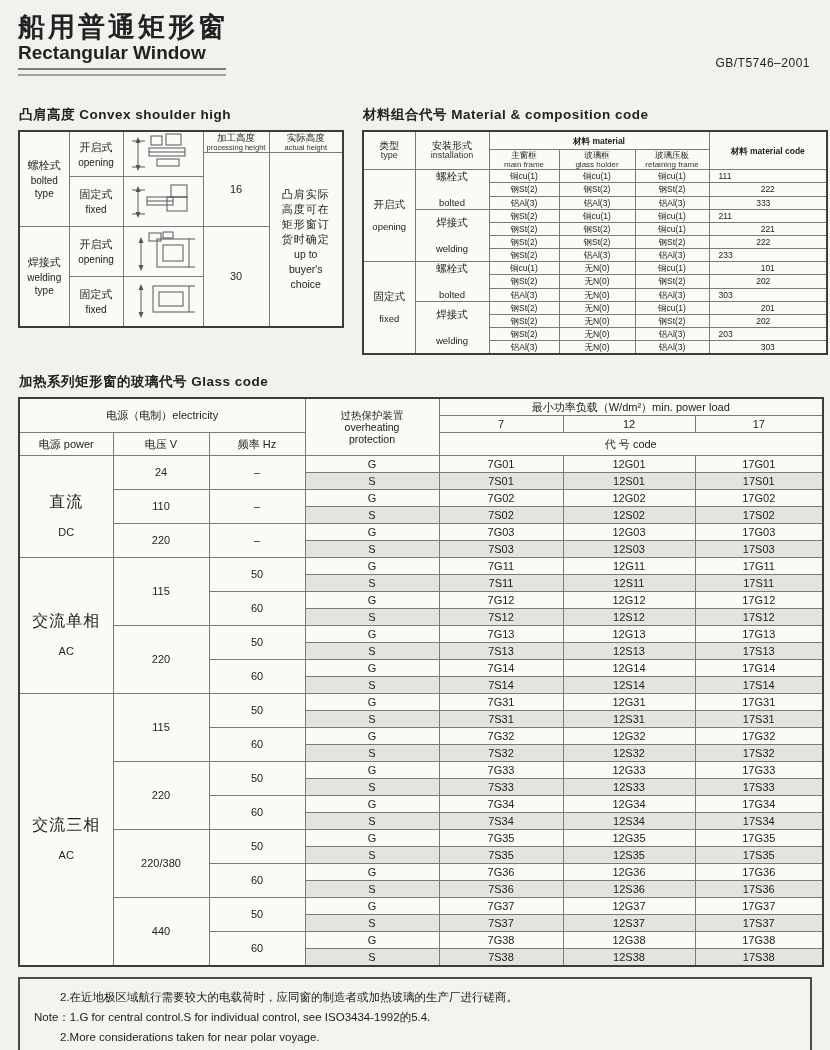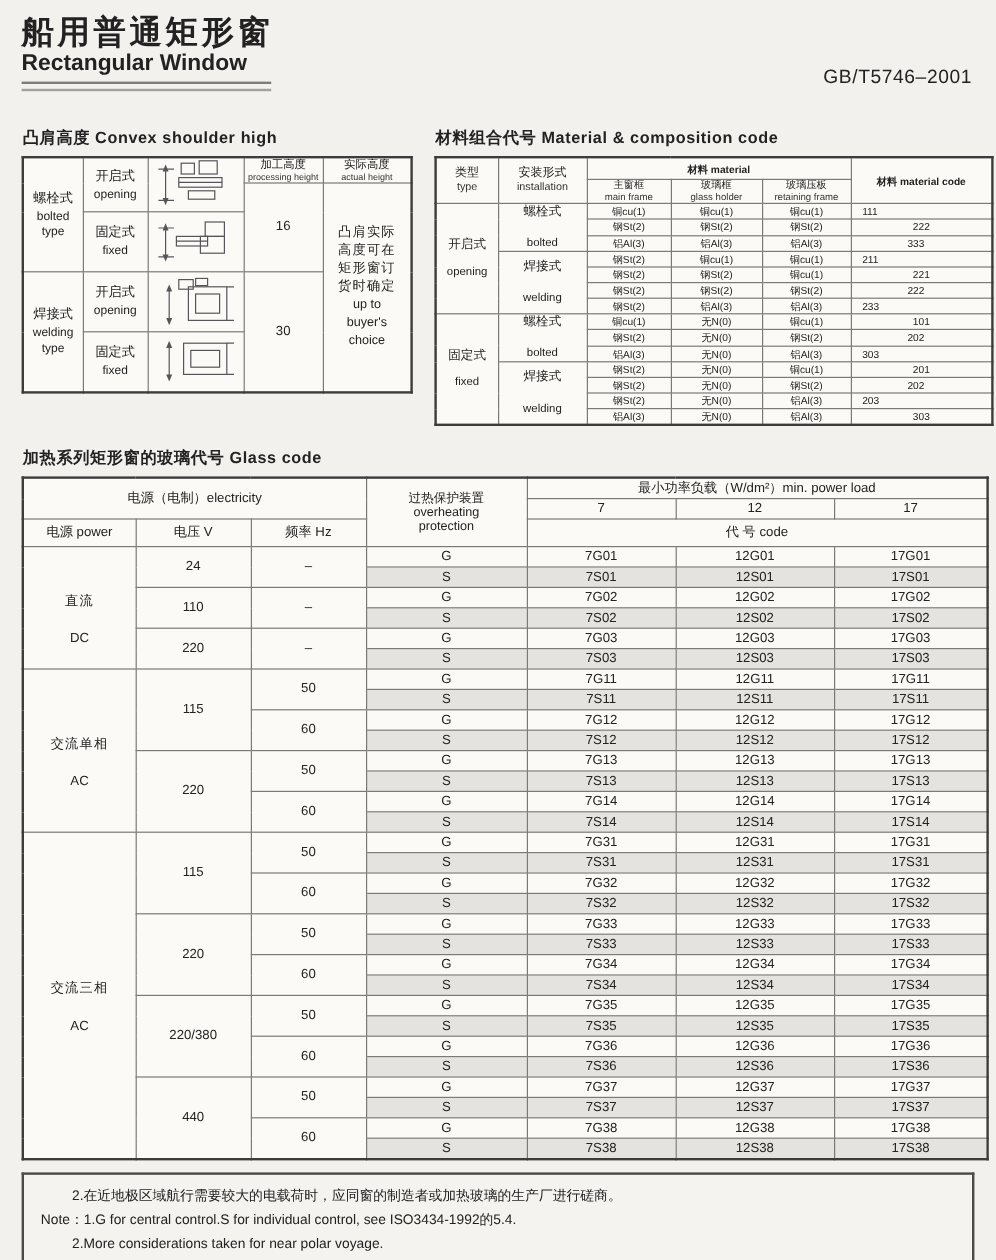"GB/T5746–2001" .std { font-size: 16px -> 12px }
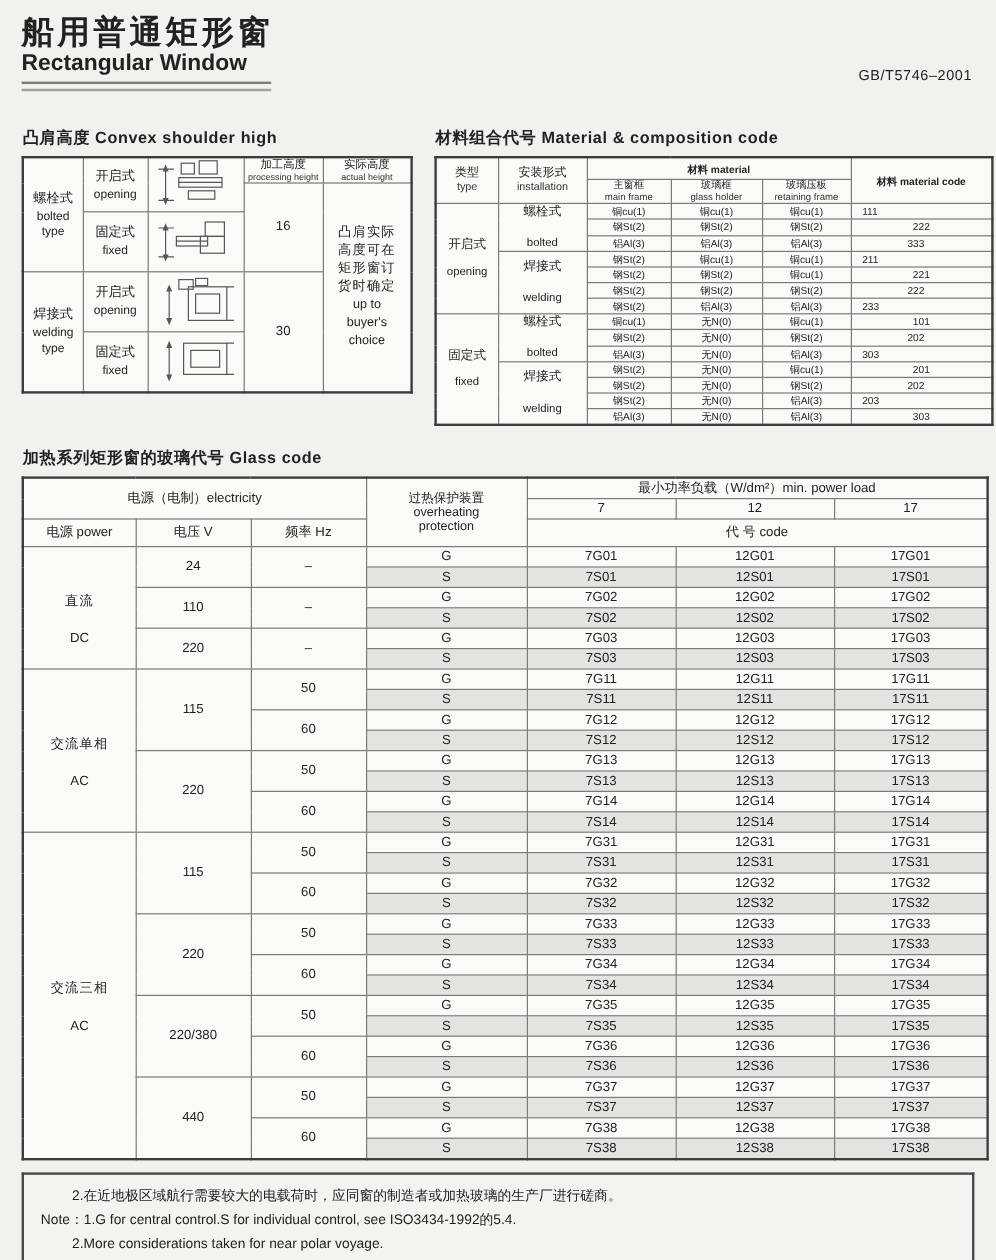"类型" .mt-h2 .zh { font-family: Liberation Mono, monospace -> none }
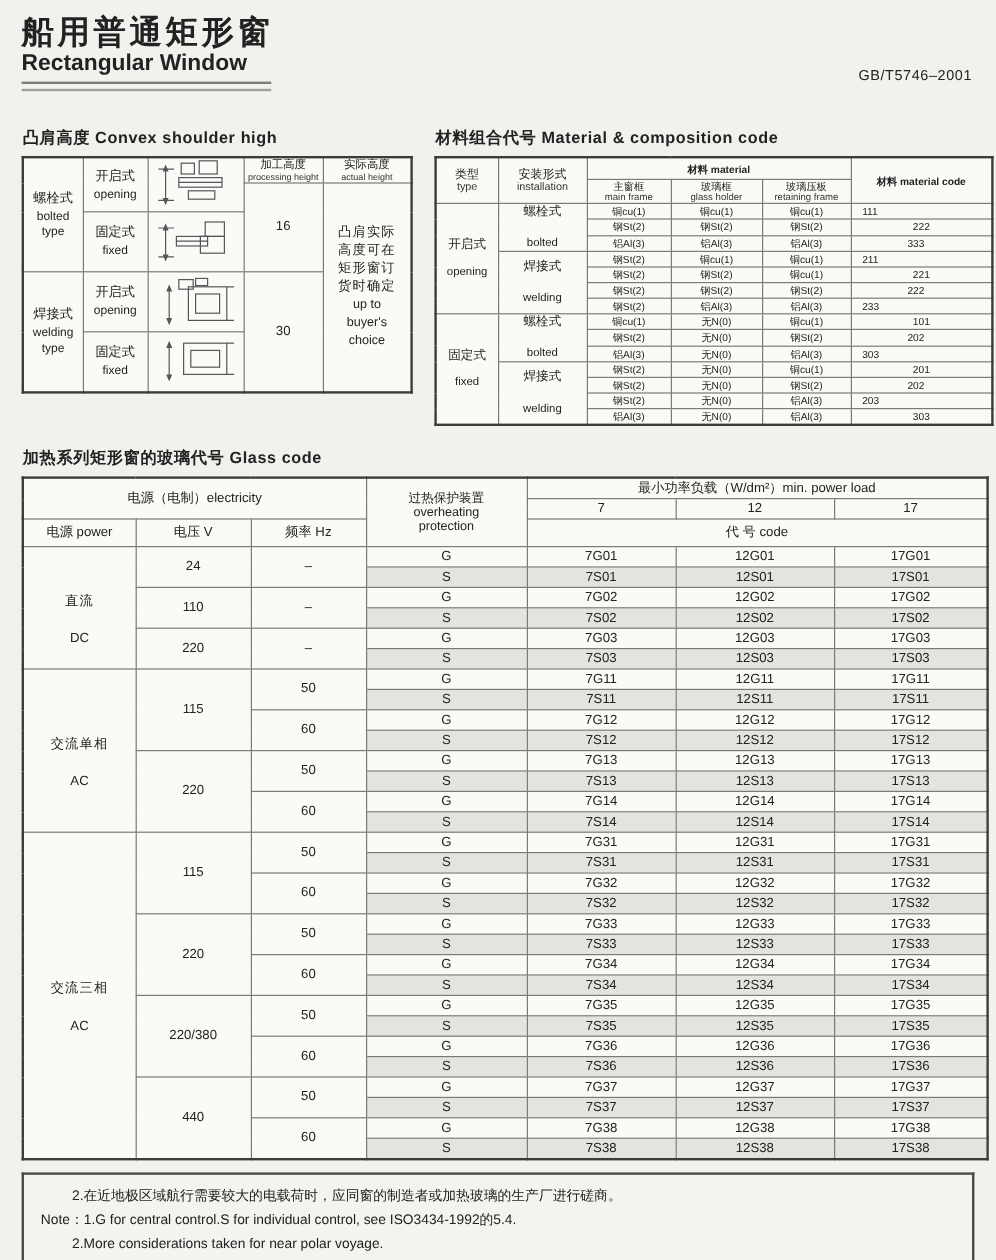"直流" .gt-power .zh { font-size: 11px -> 16px }
